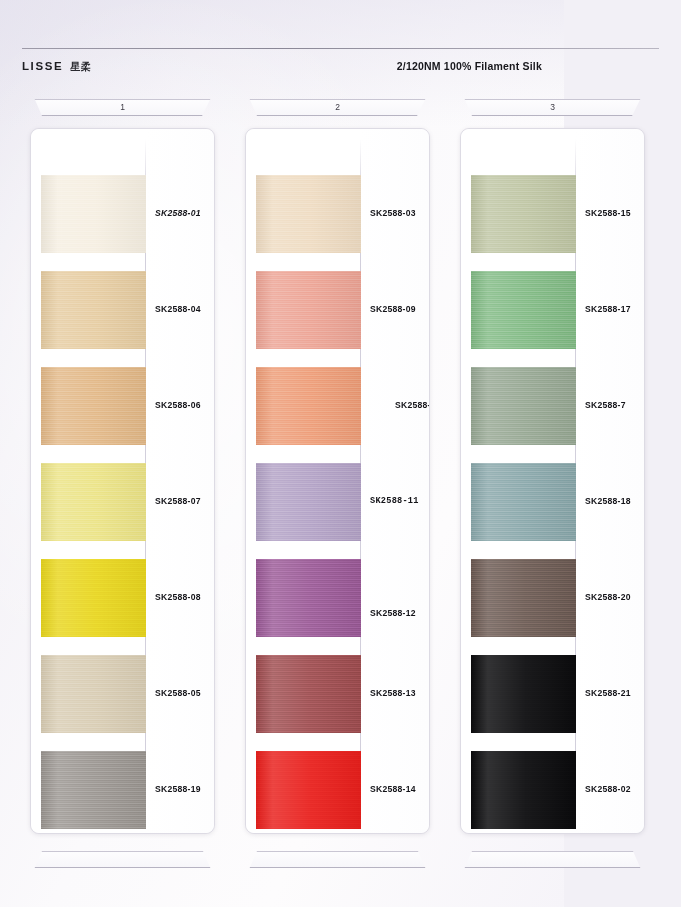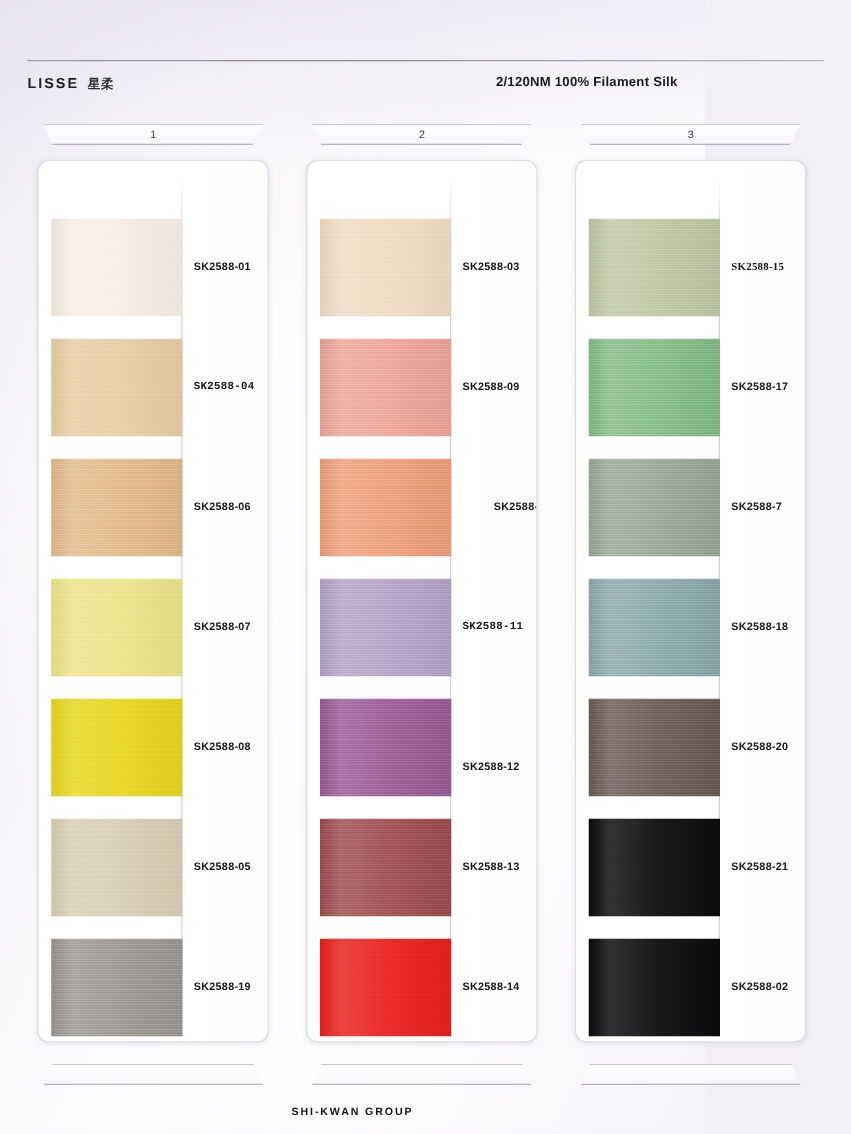"SK2588-01" div.swatch-label { font-style: none -> italic }
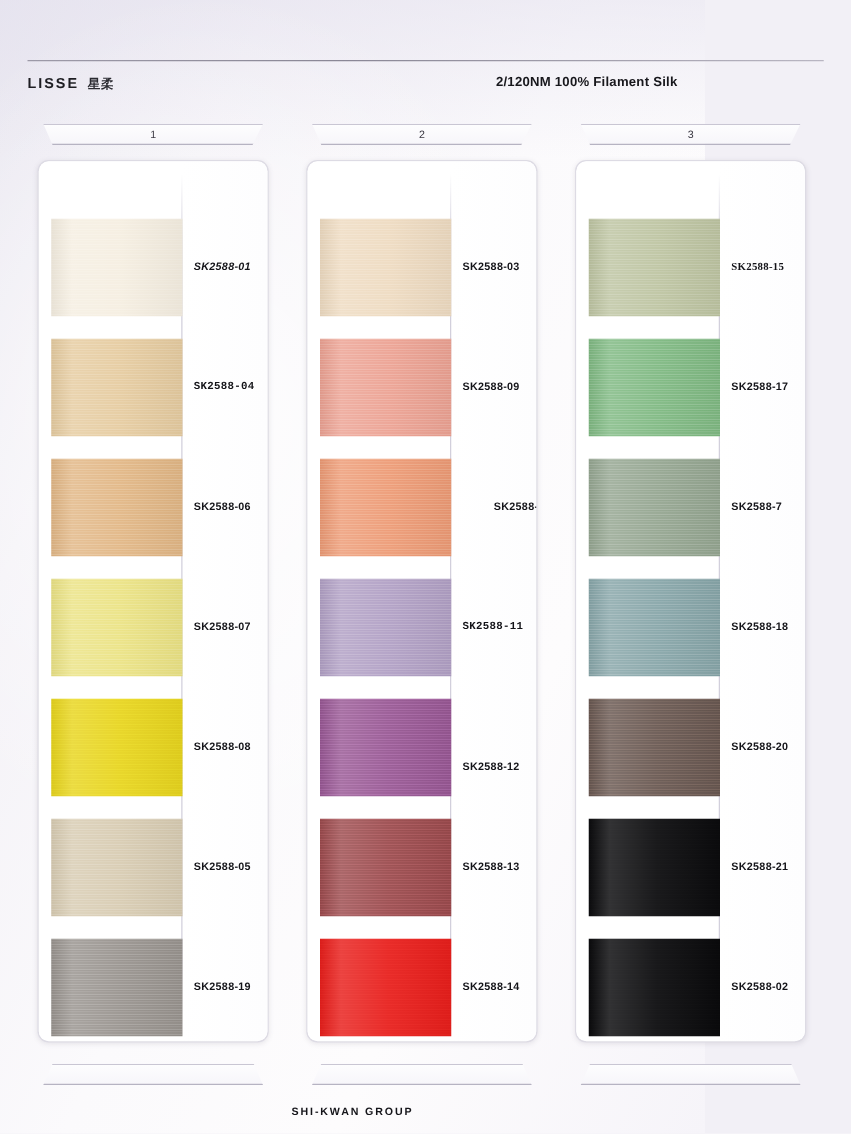"SK2588-15" div.swatch-label { font-family: Liberation Serif, serif -> none }
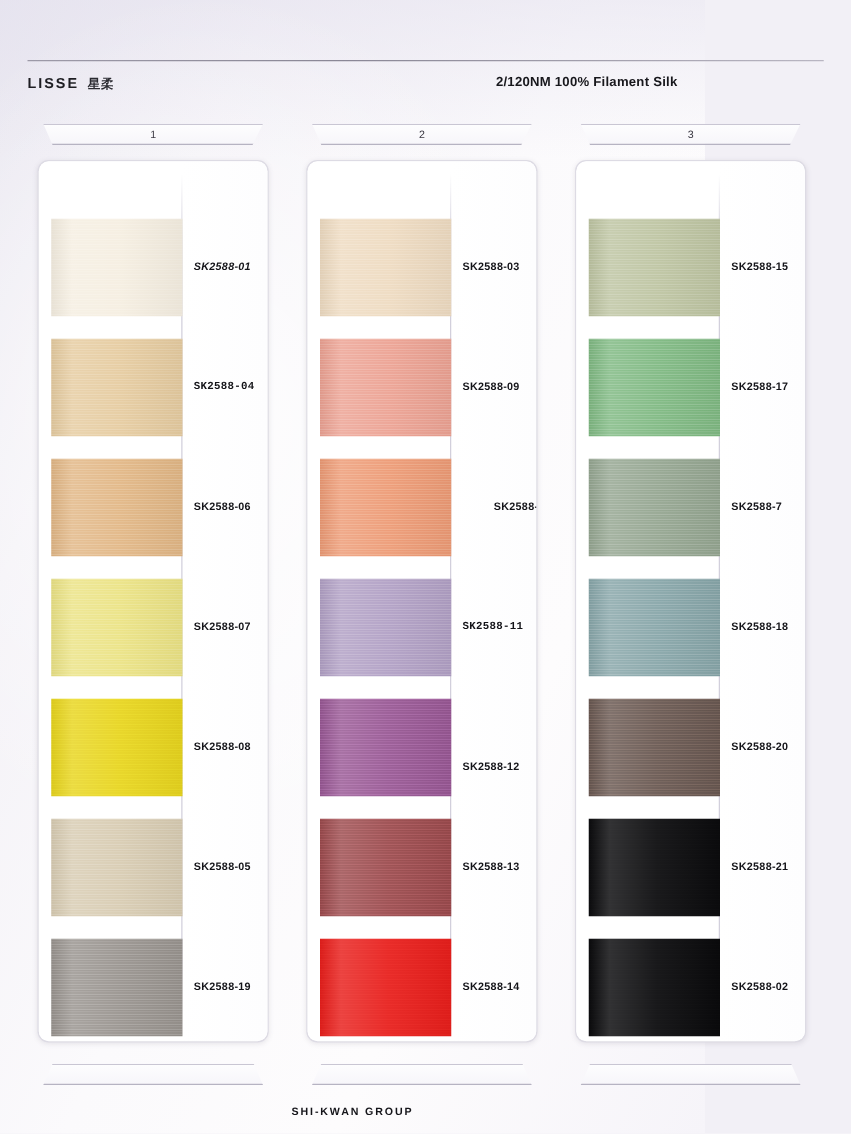"SK2588-04" div.swatch-label { font-family: Liberation Mono, monospace -> none }
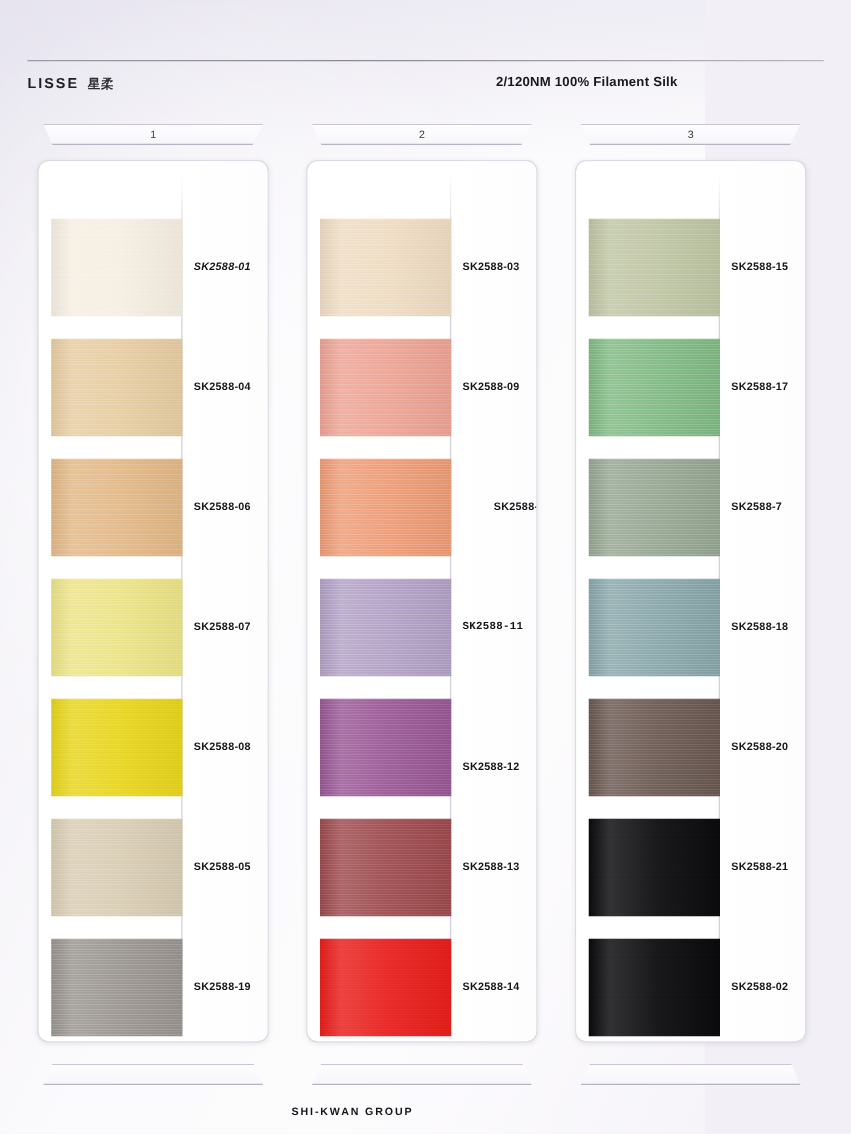"SHI-KWAN GROUP" div { html: <div>SHI-KWAN GROUP</div> -> none }
